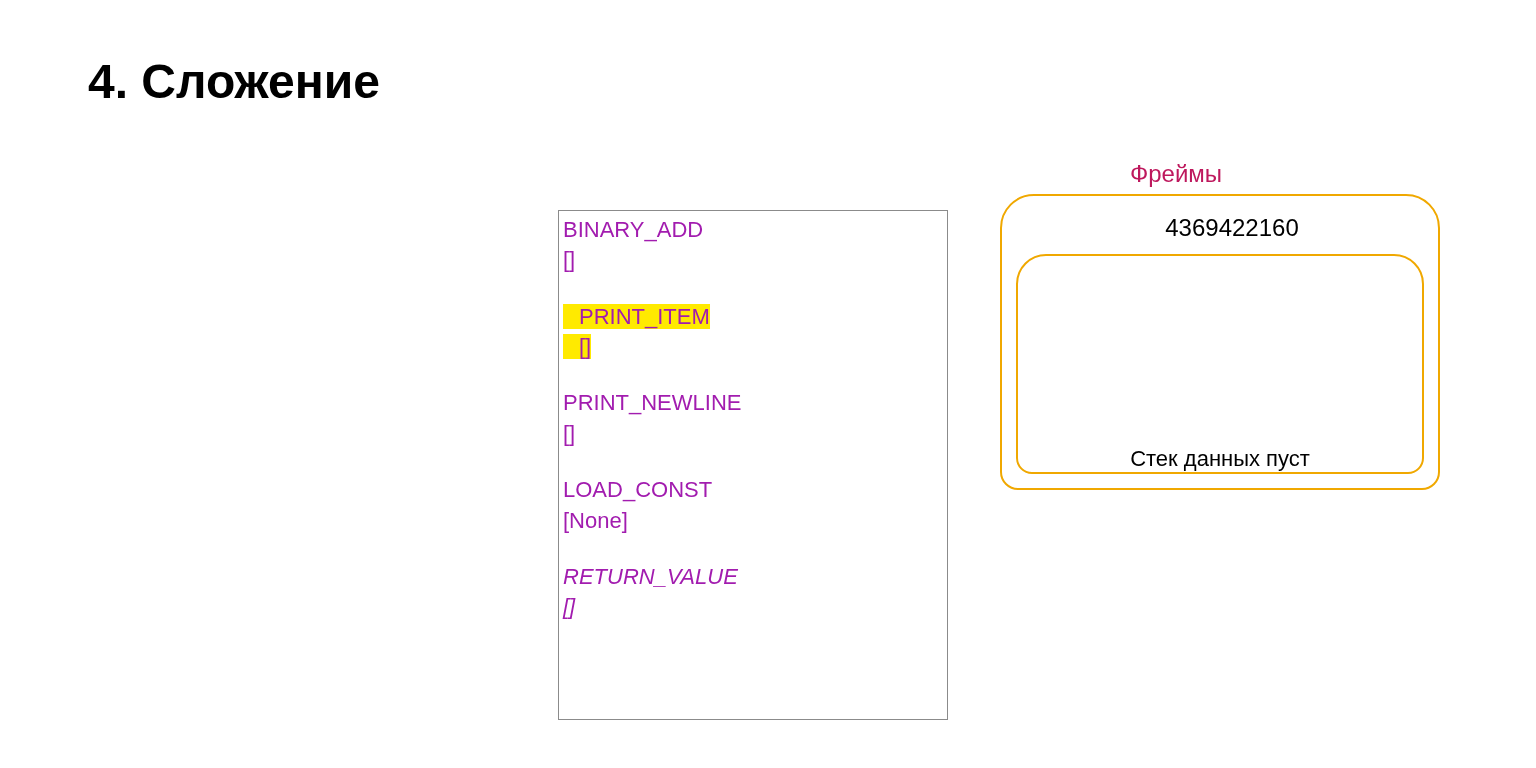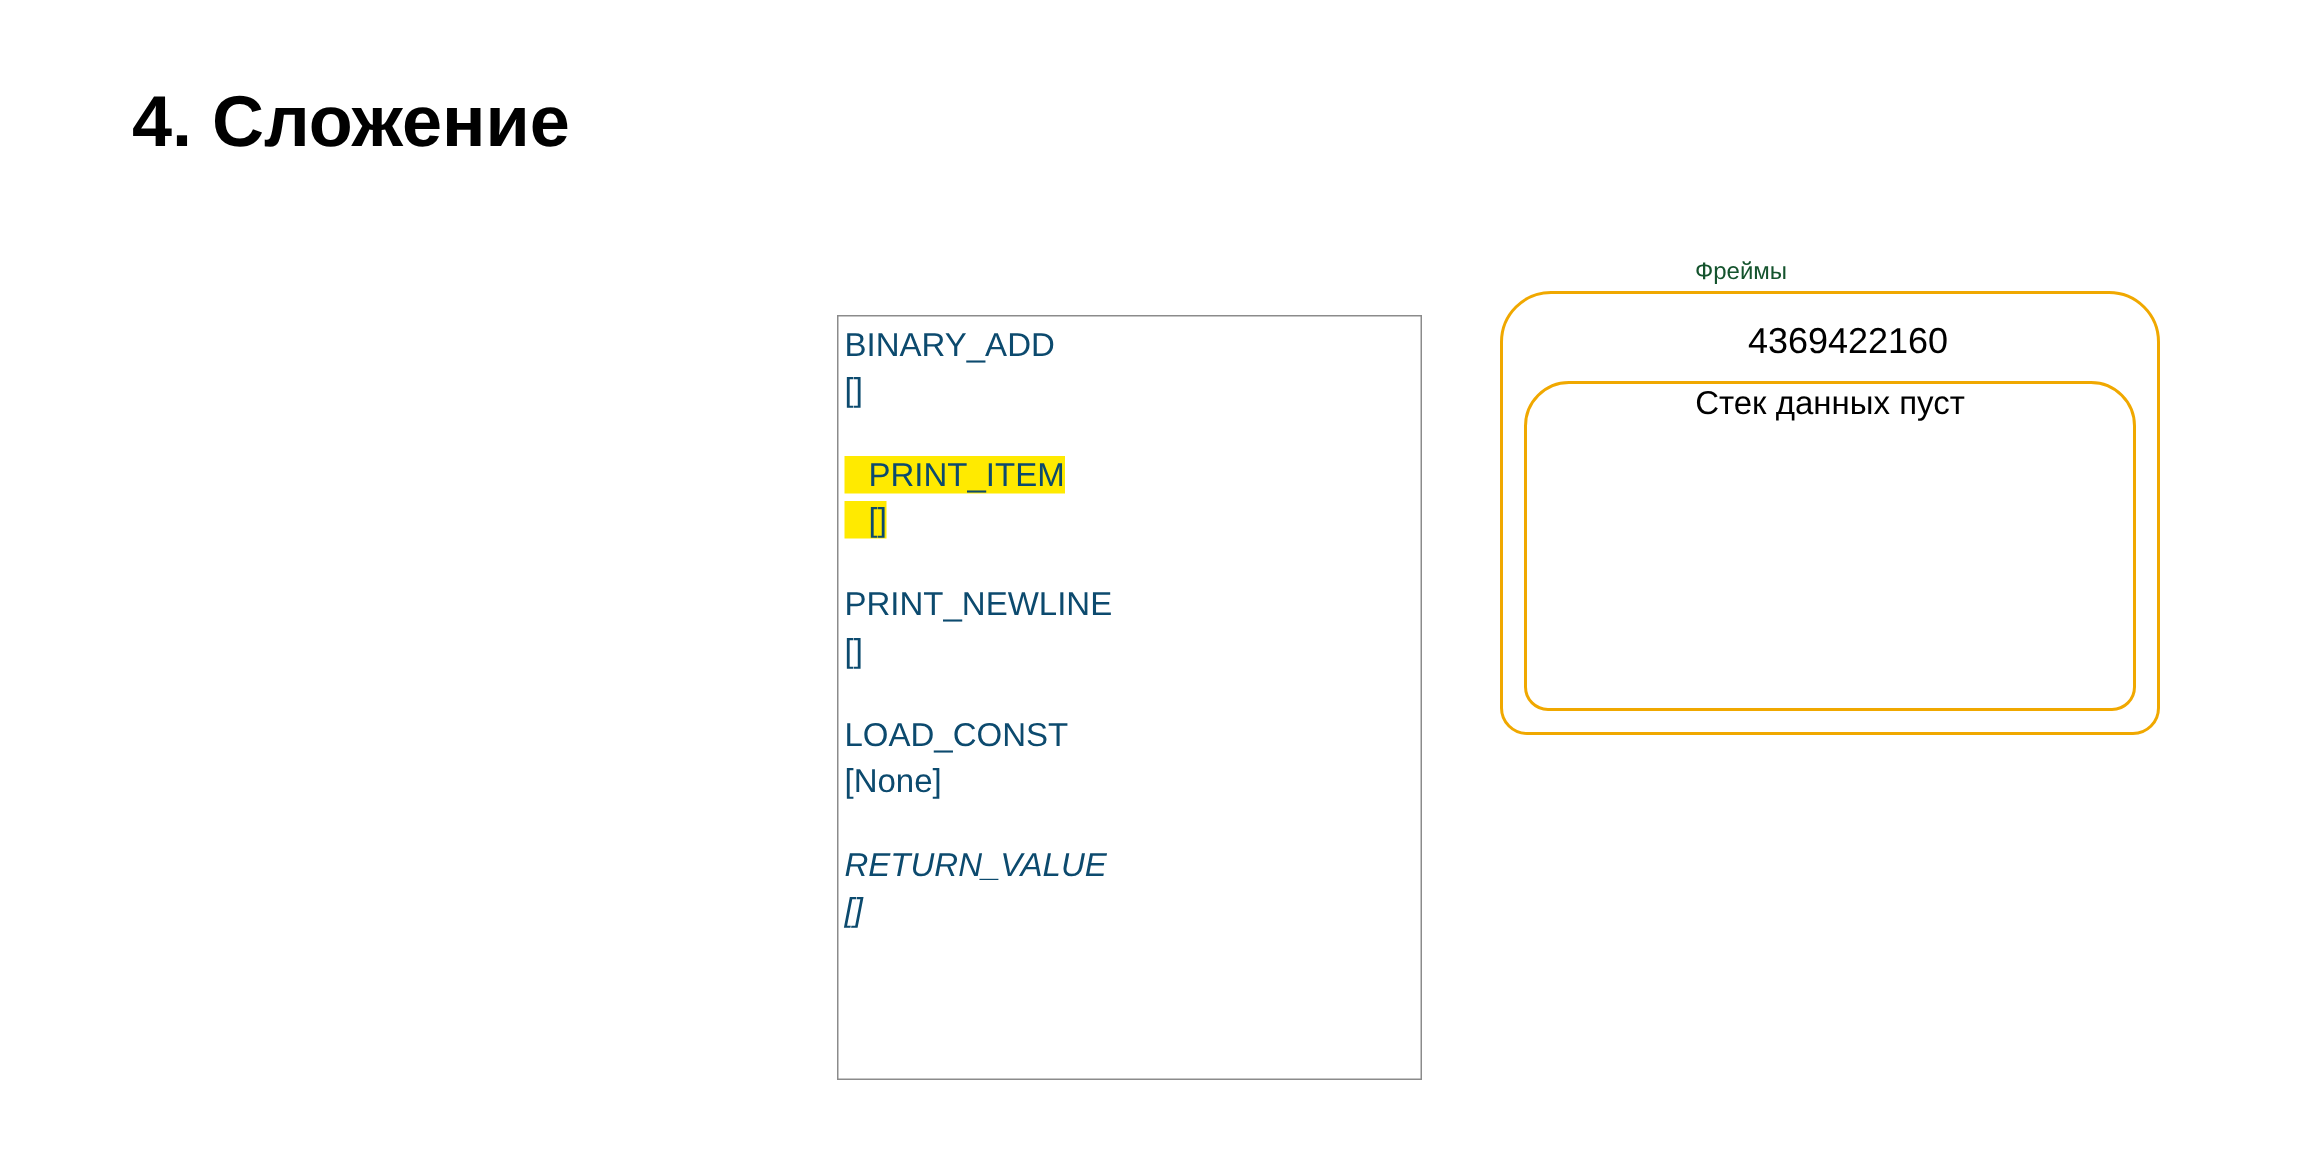"Фреймы" .frames-label { color: #14532d -> #be185d; font-size: 16px -> 24px; top: 173px -> 160px }
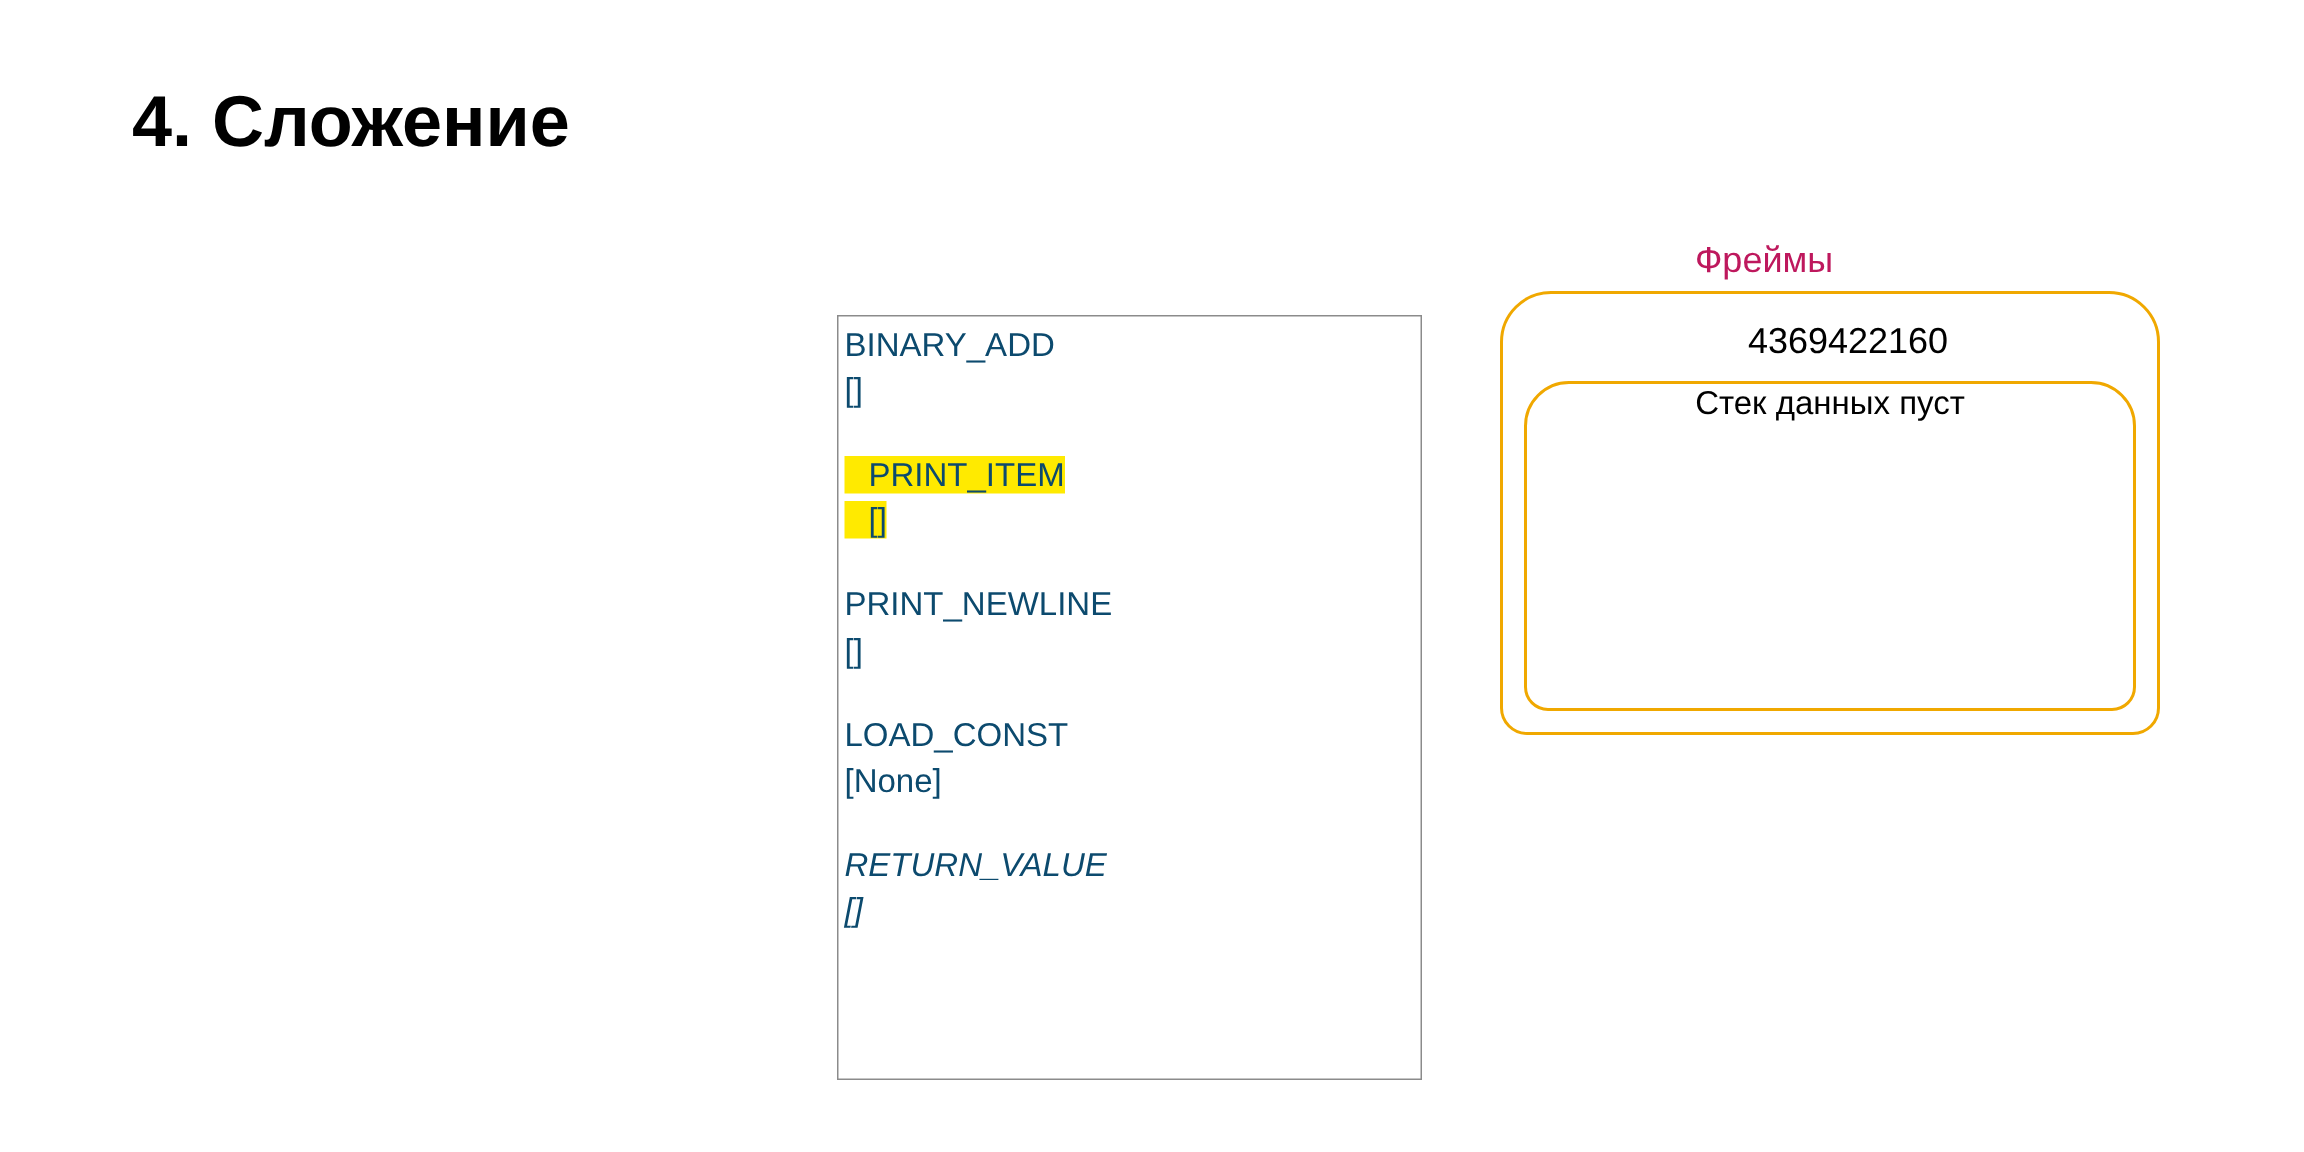"BINARY_ADD" .bytecode-box { color: #0c4a6e -> #a21caf }
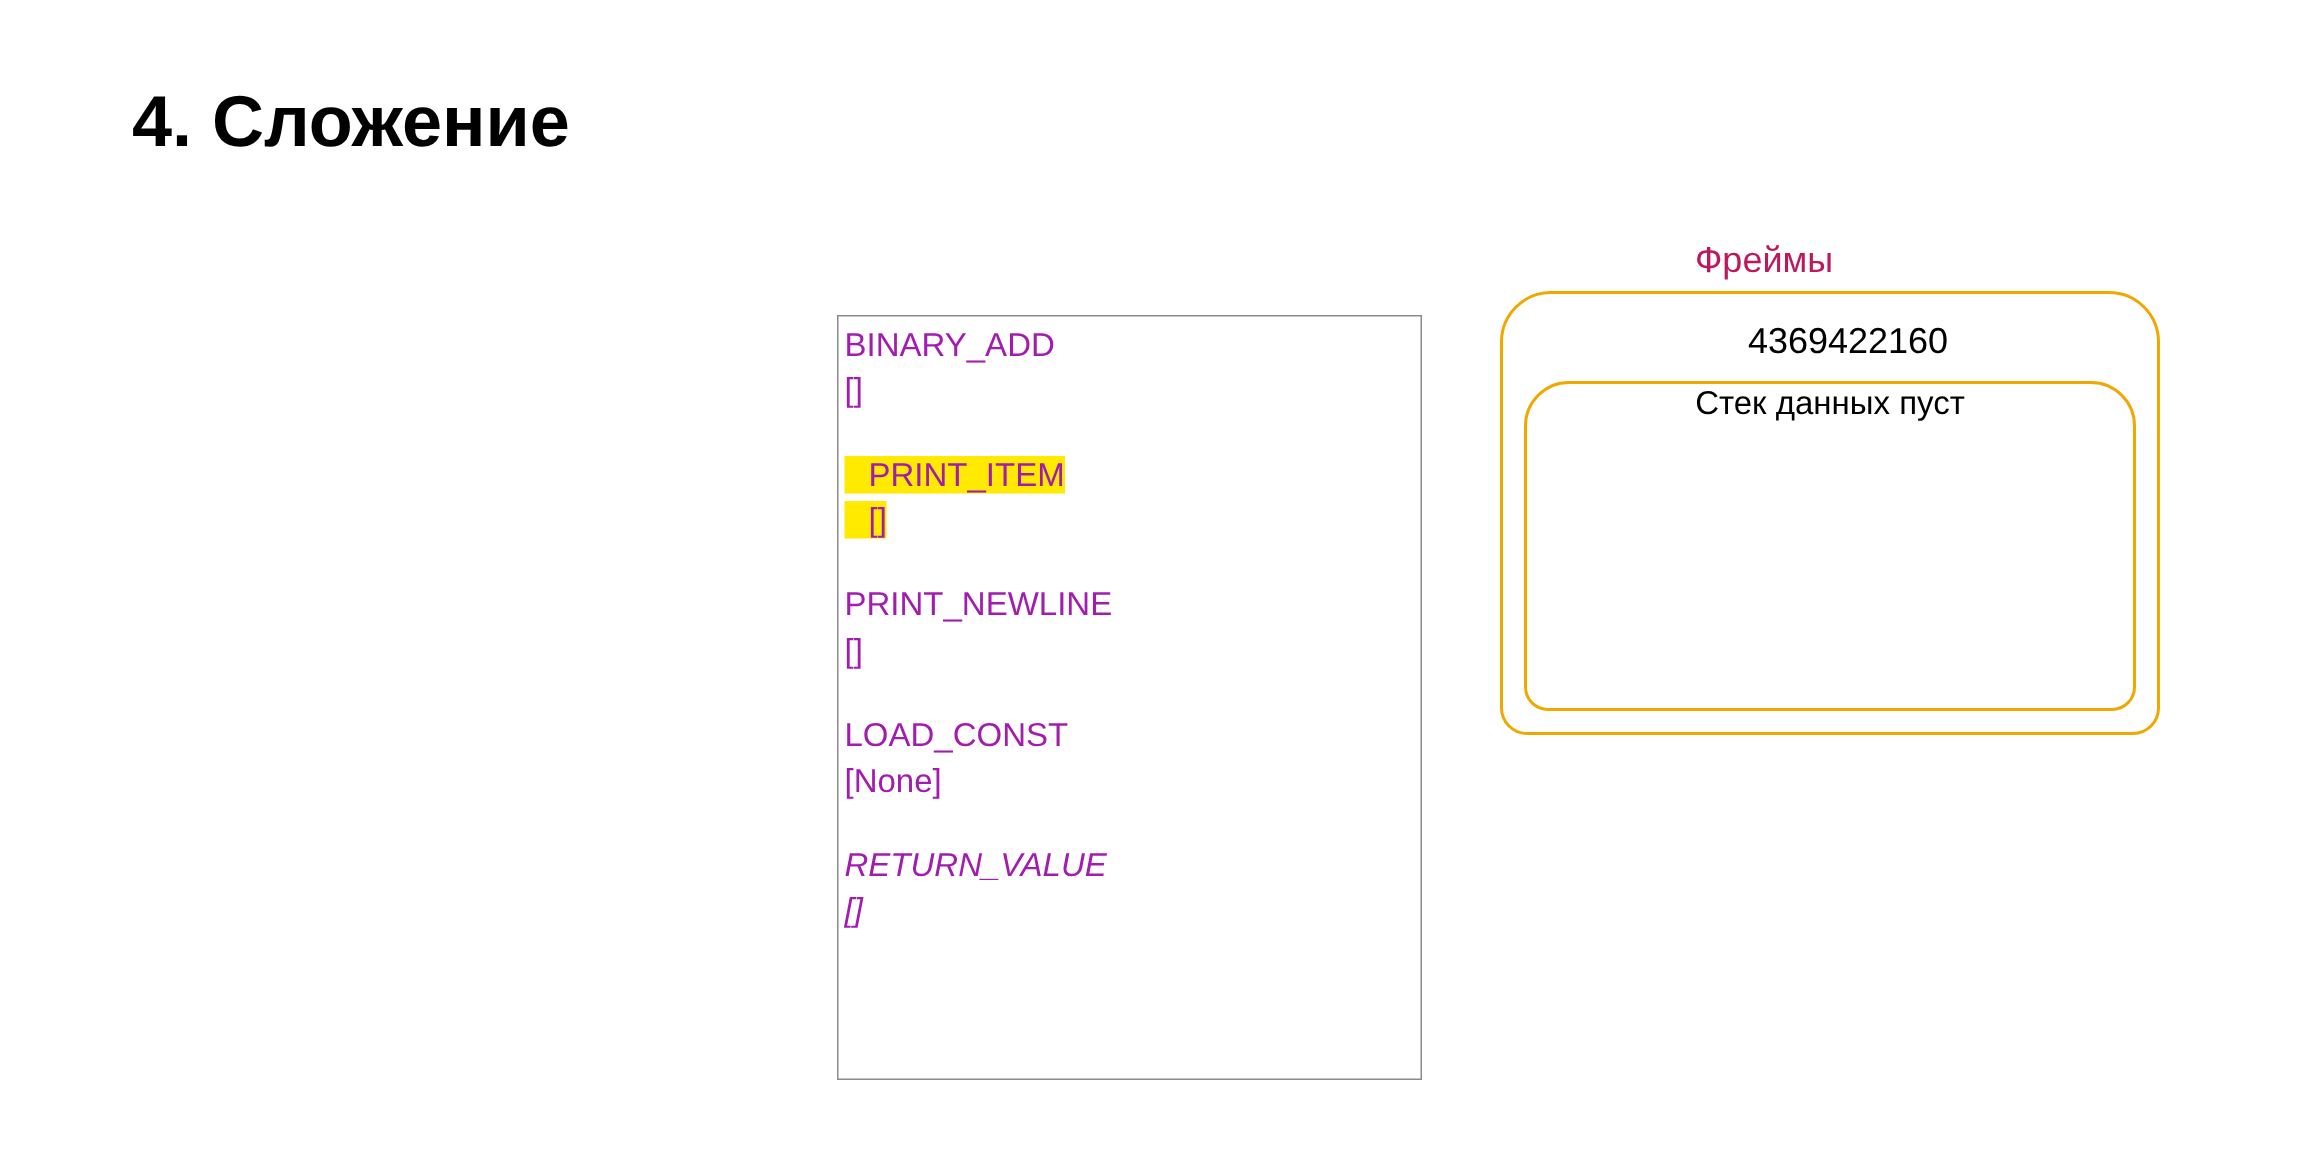"Стек данных пуст" .frame-inner { align-items: flex-start -> flex-end }
